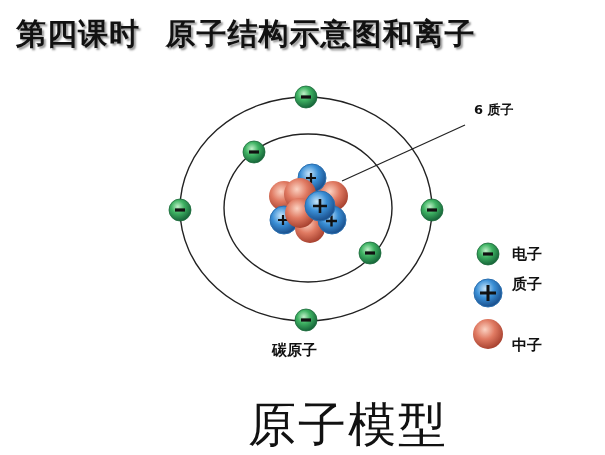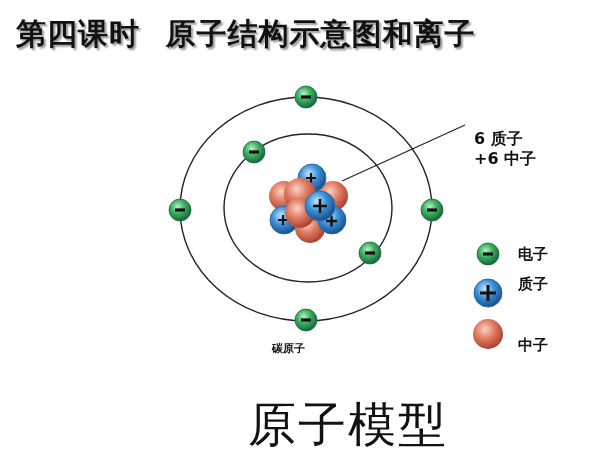"6 质子" .callout { font-size: 16px -> 13px; margin-top: 29px -> none }
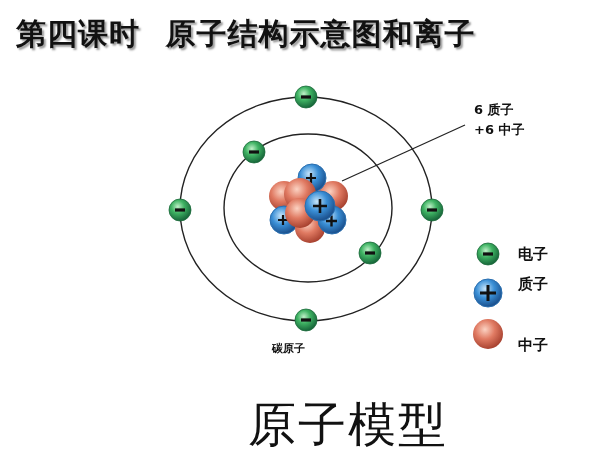"+6 中子" div { html: <div>+6 中子</div> -> none }
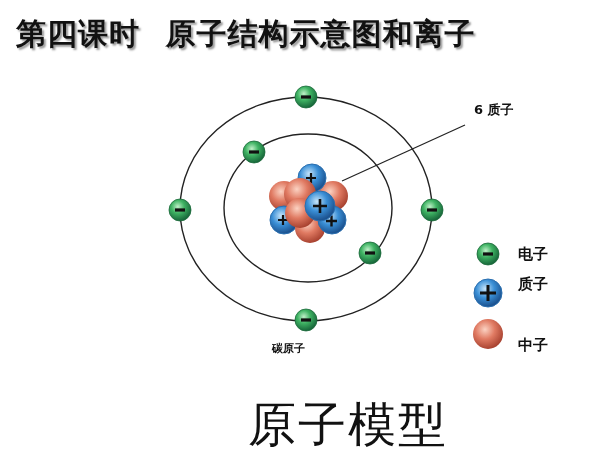"电子" .legend-item .txt { margin-left: 16px -> 10px }
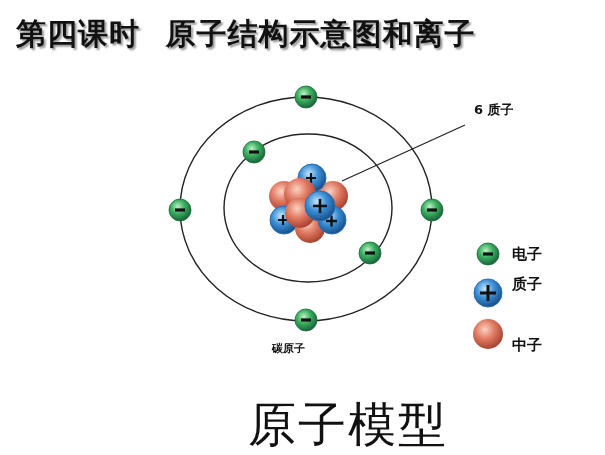"碳原子" .caption { font-size: 11px -> 15px }
